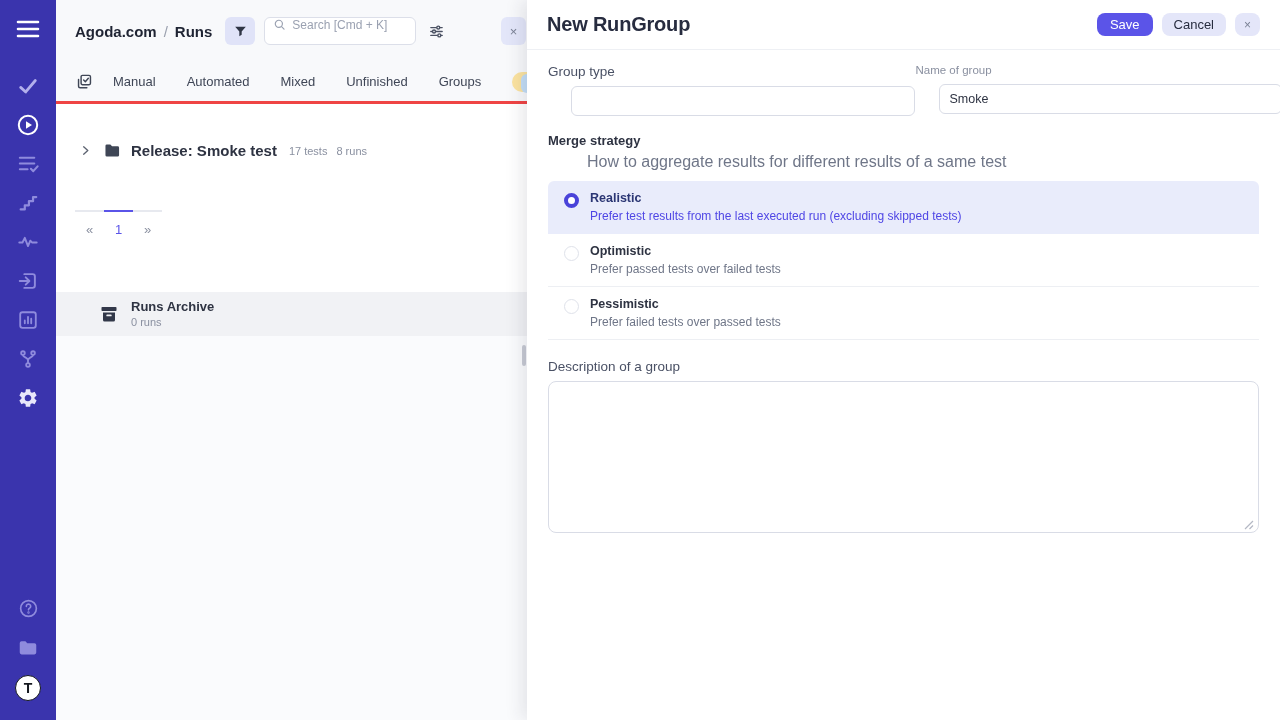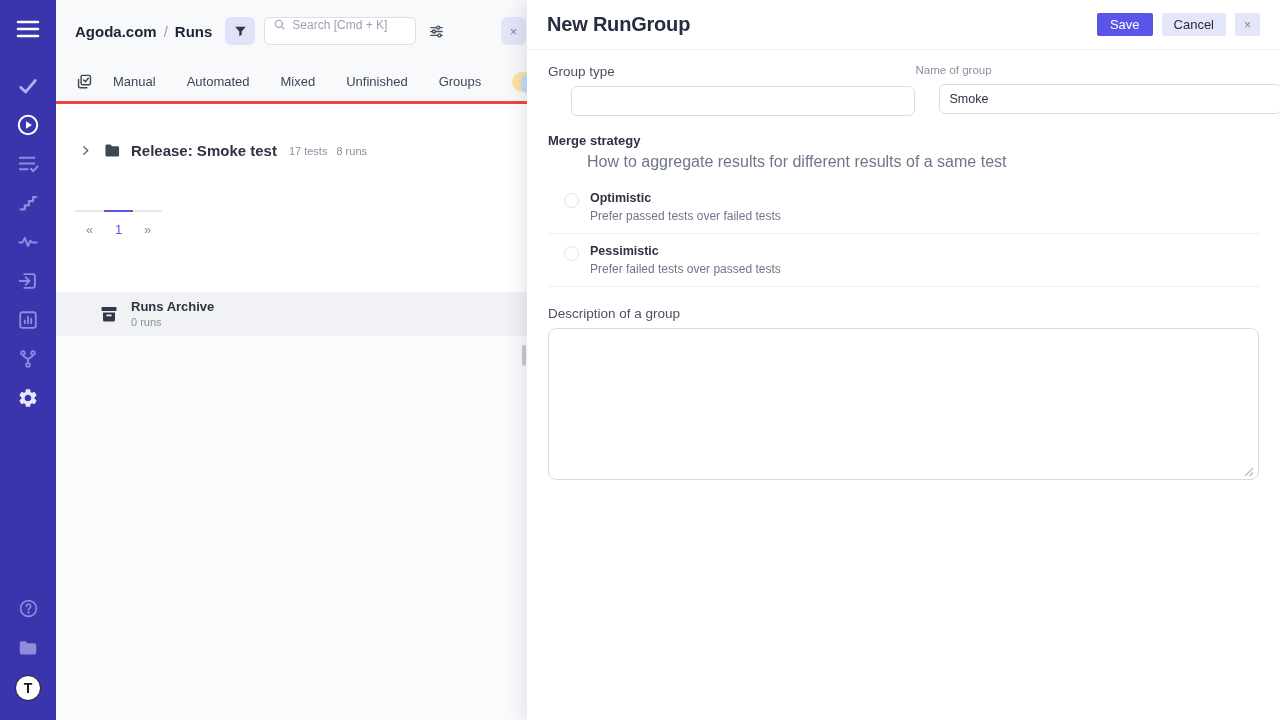"Save" .btn { border-radius: 2px -> 8px }
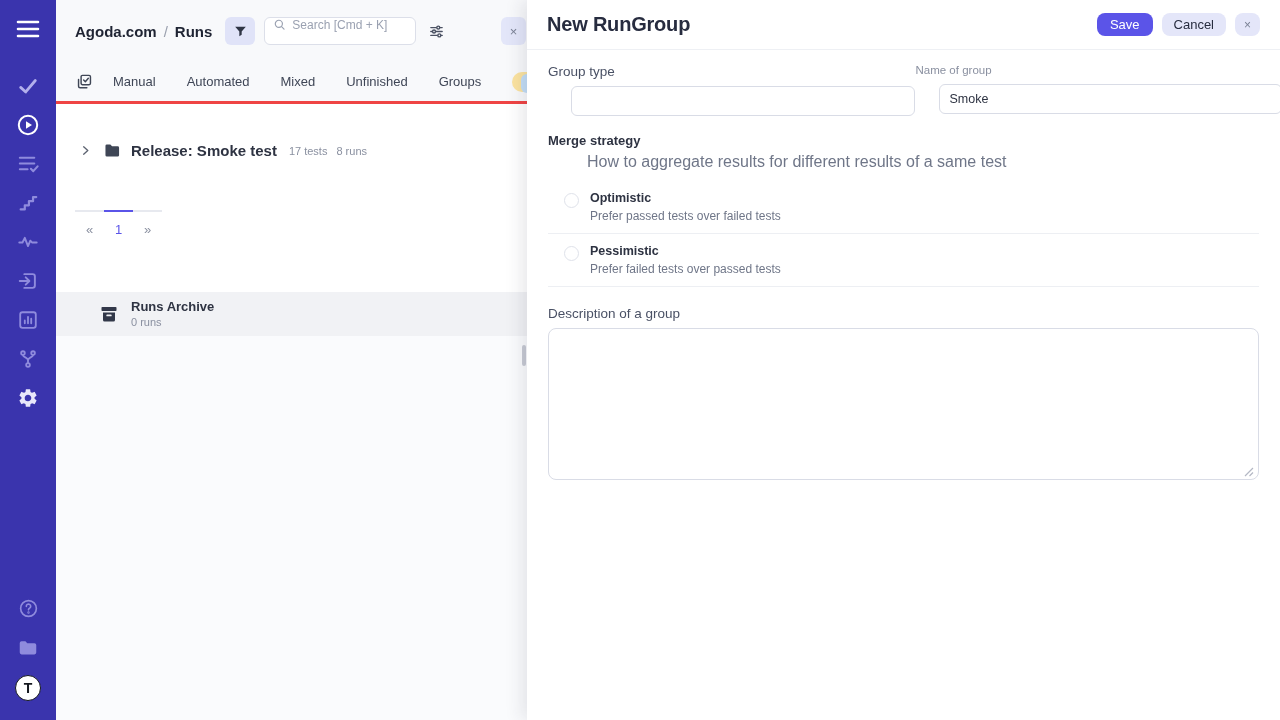"Realistic" div.option { html: none -> <div> <span></span> <span> <div>Realistic</div> <div>Prefer test results from the last executed run (excluding skipped tests)</div> </span> </div> }
